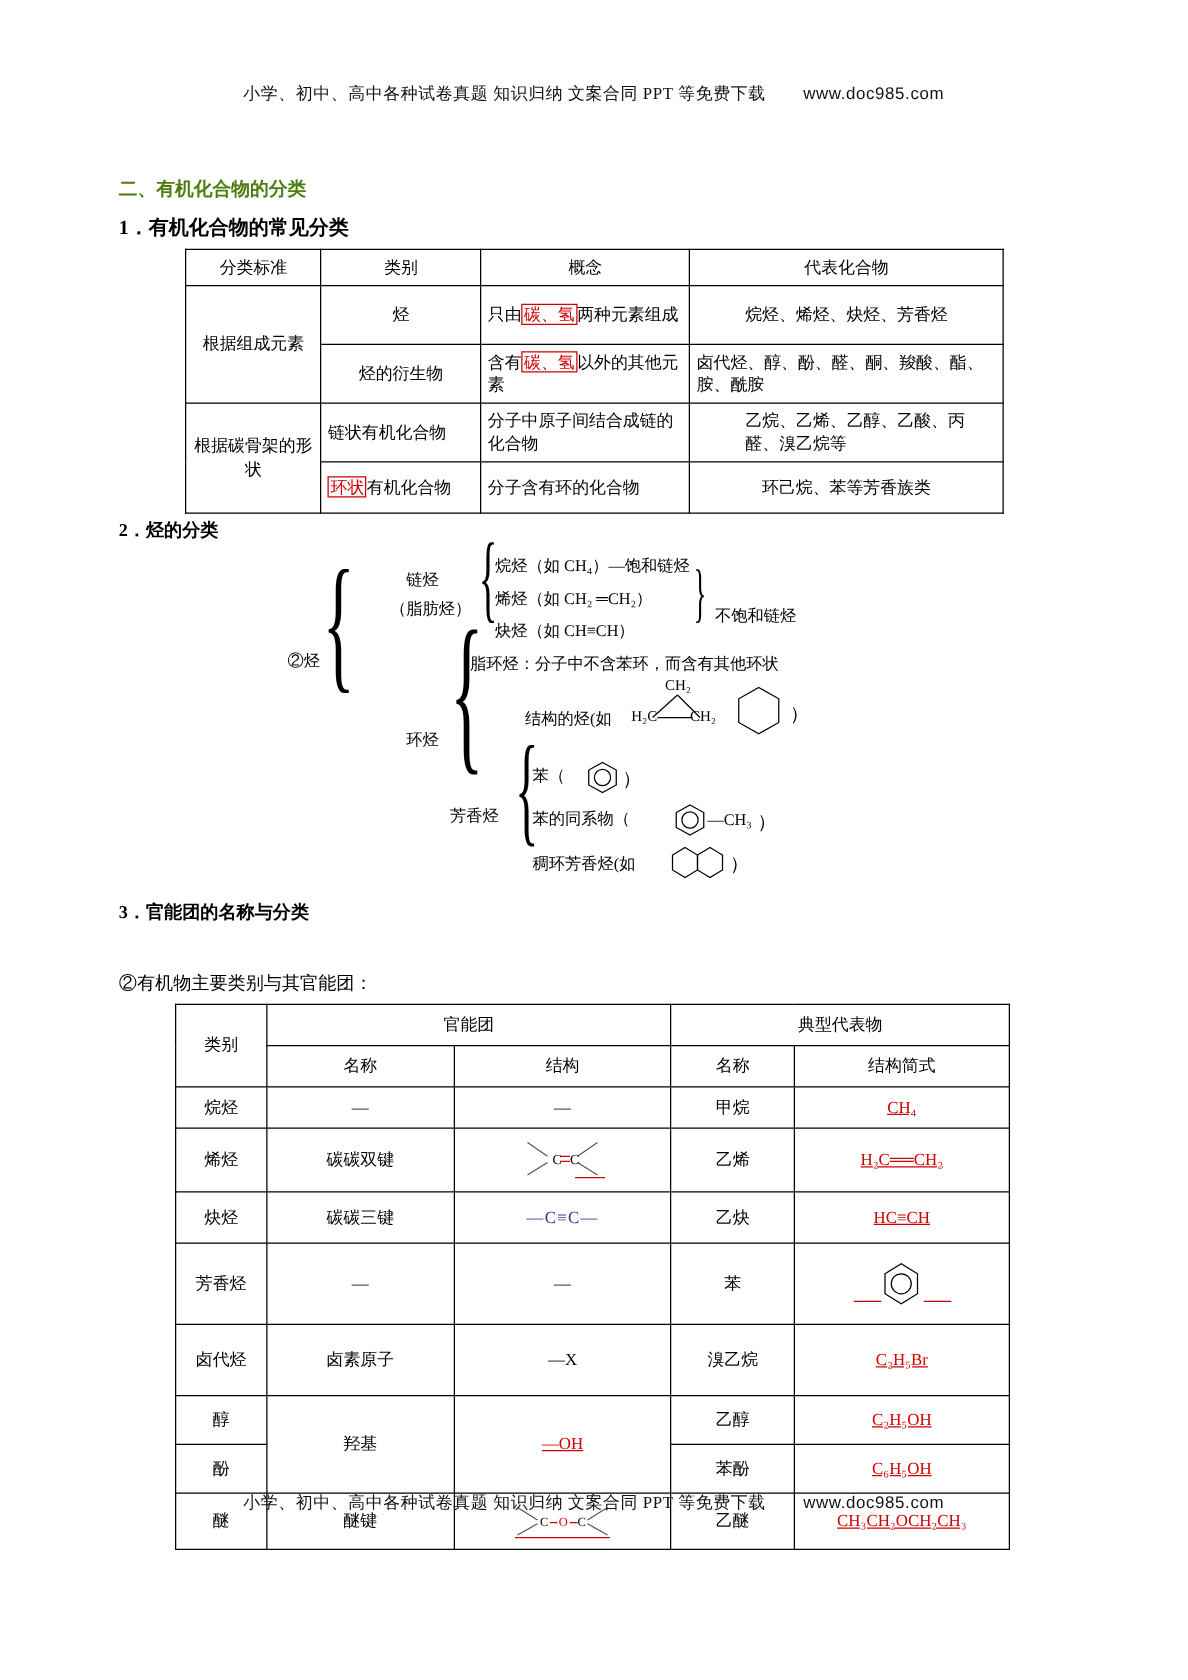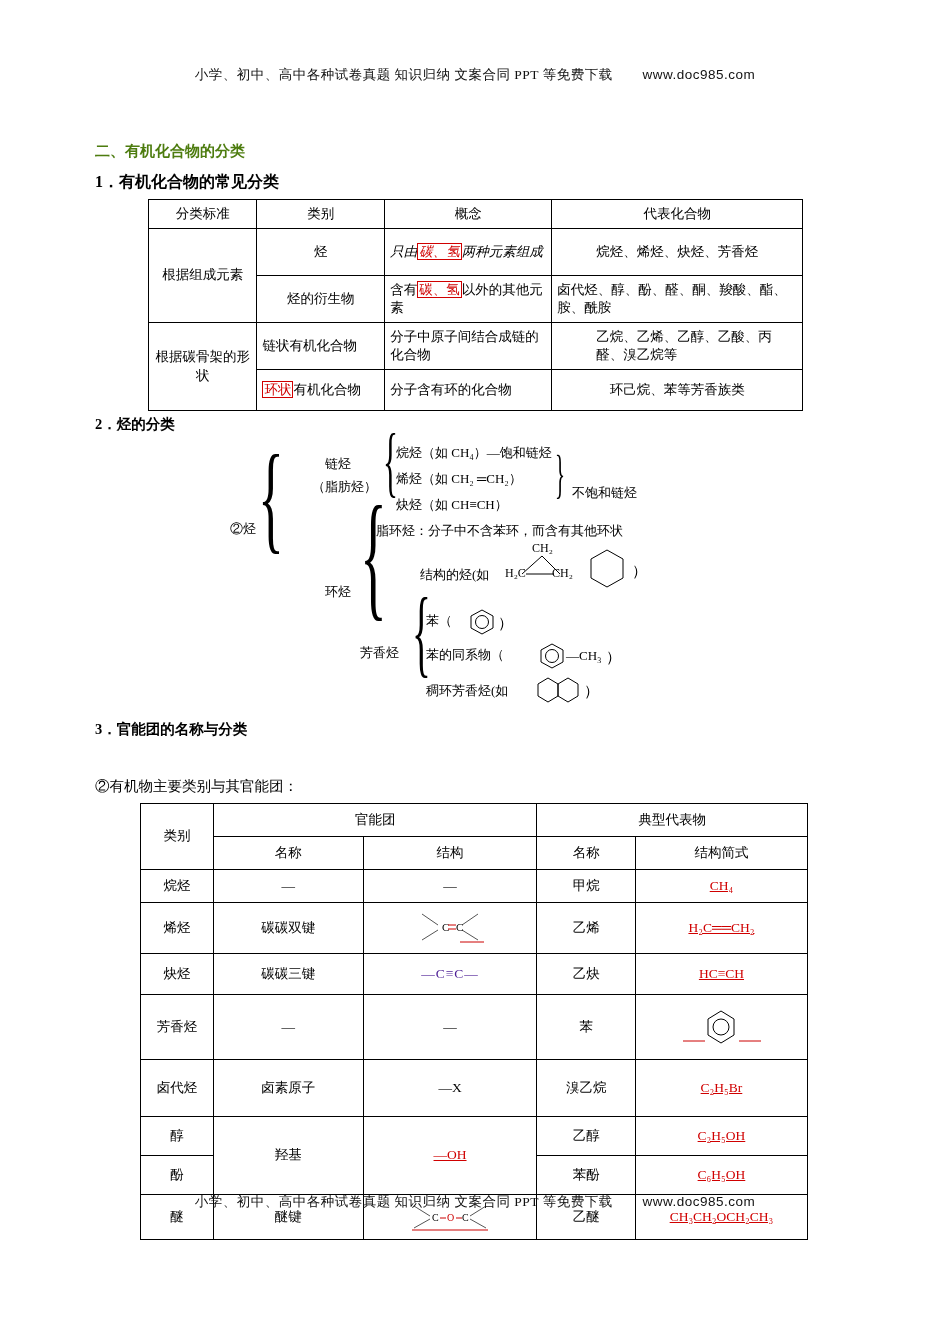"只由 碳、氢 两种元素组成" td { font-style: italic -> none }
